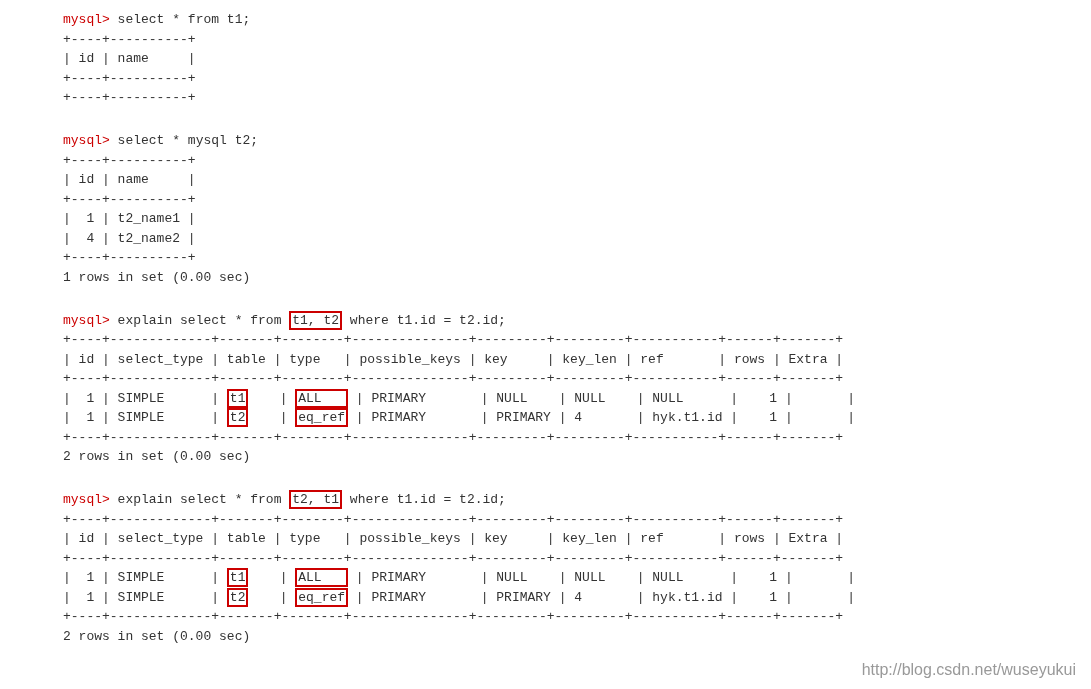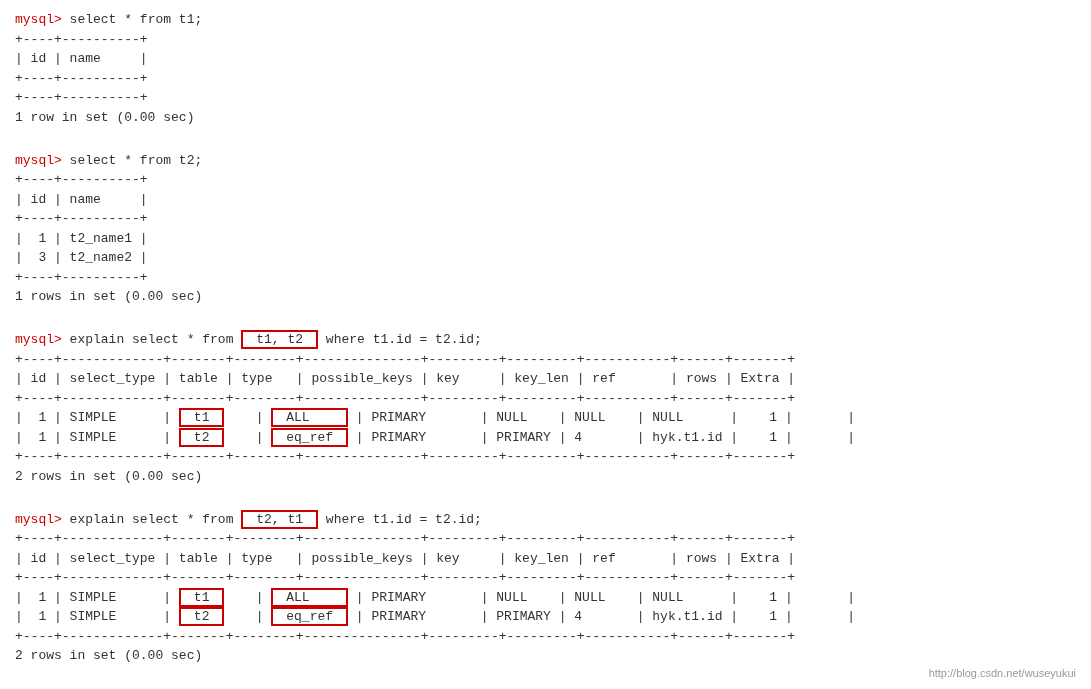"mysql> select * from t1;" .section { margin-left: none -> 48px }
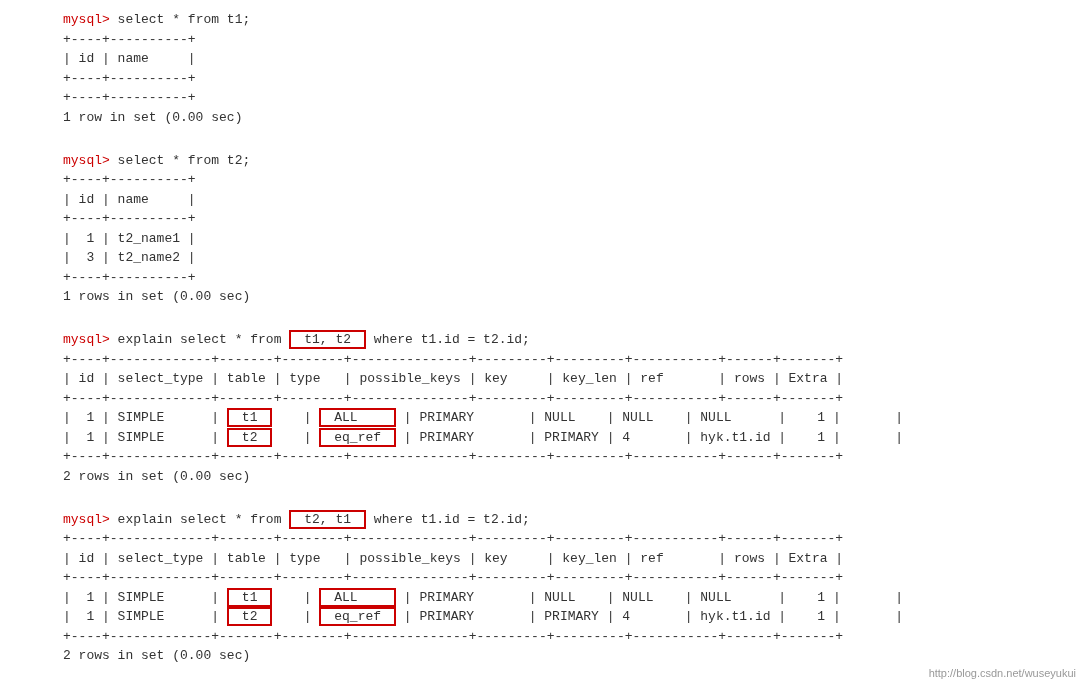"1 row in set (0.00" span.line { html: <span>1 row in set (0.00 sec)</span> -> none }
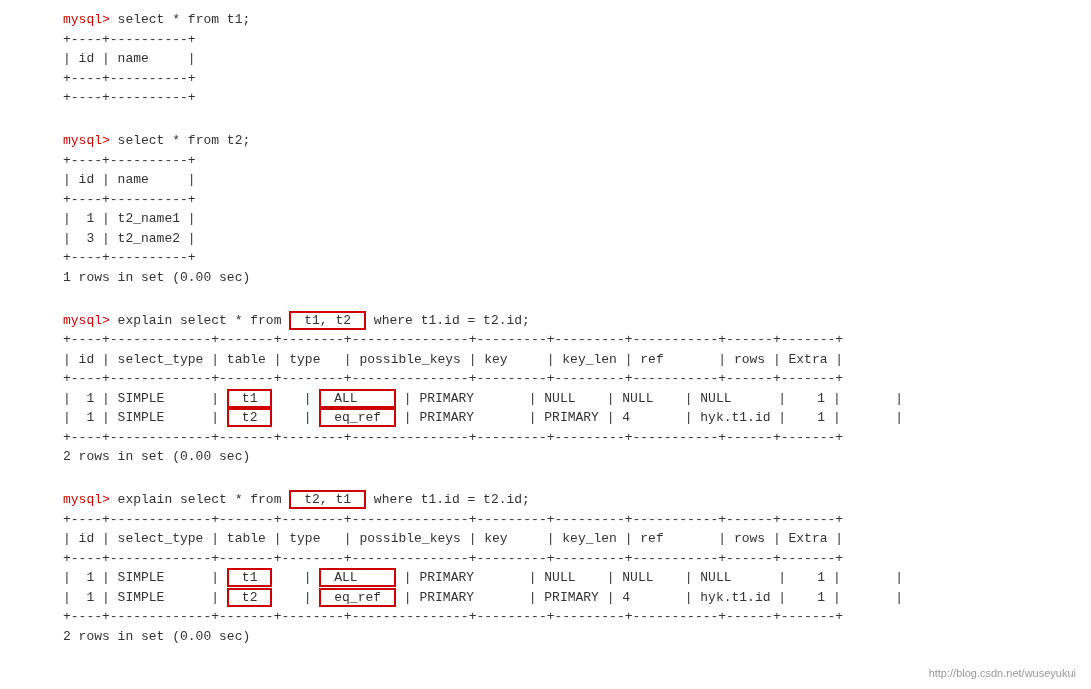"select * from t2;" span.sql { text: from -> mysql }
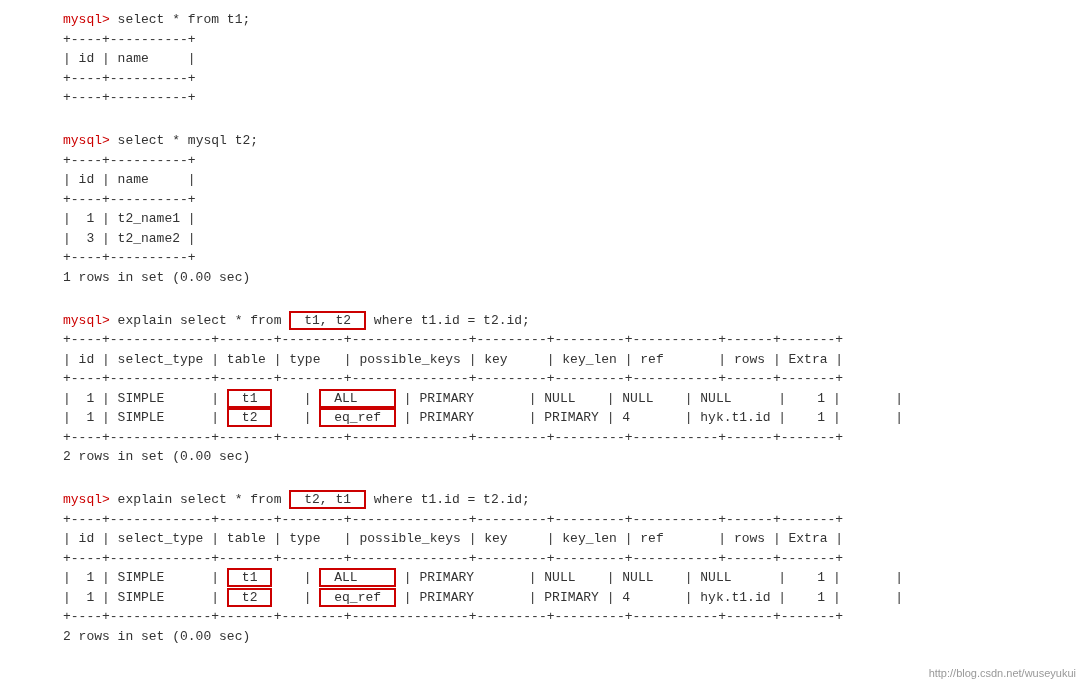"| 3 | t2_name2 |" span.line { text: 3 -> 4 }
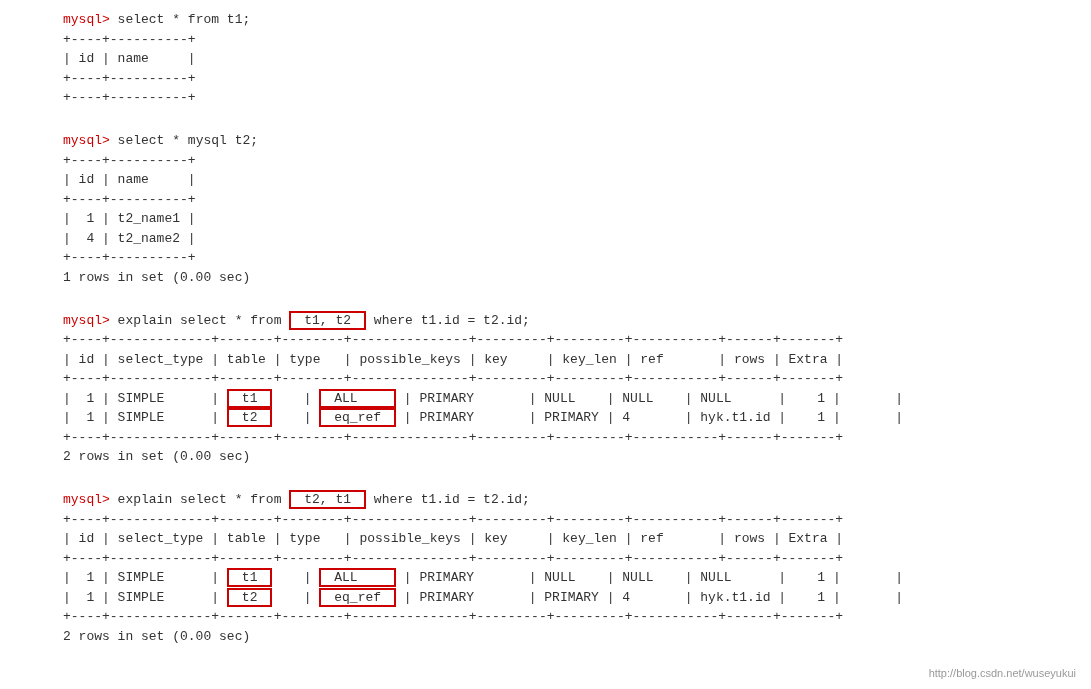"t1, t2" .highlight-box { padding: 0 13px -> 0 1px }
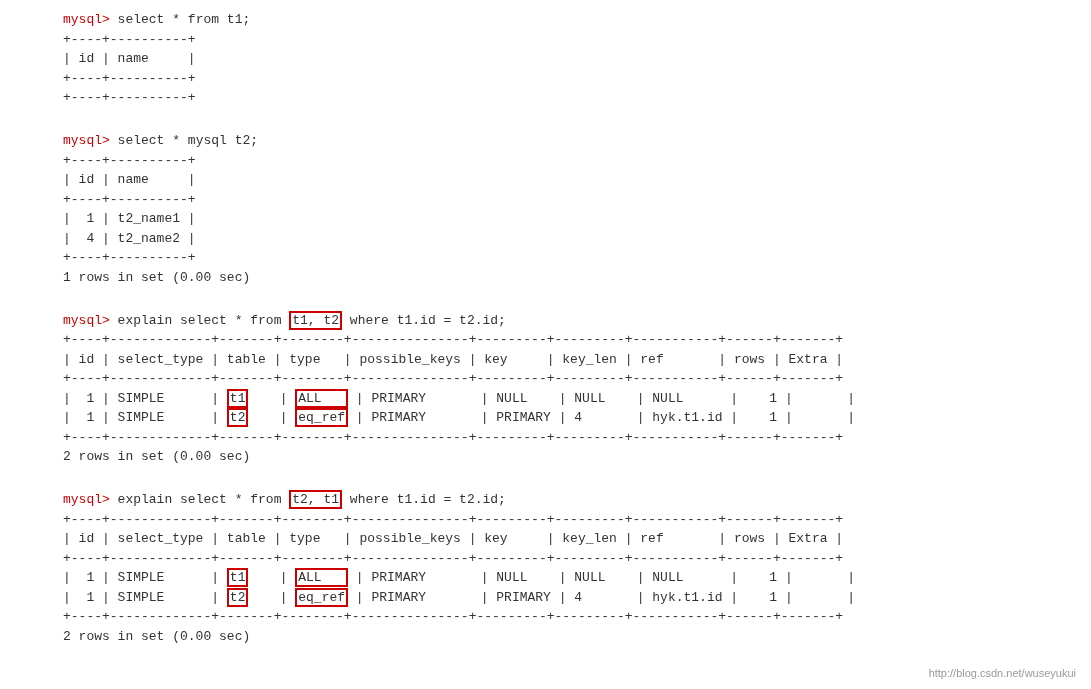"http://blog.csdn.net/wuseyukui" .watermark { font-size: 11px -> 16px }
